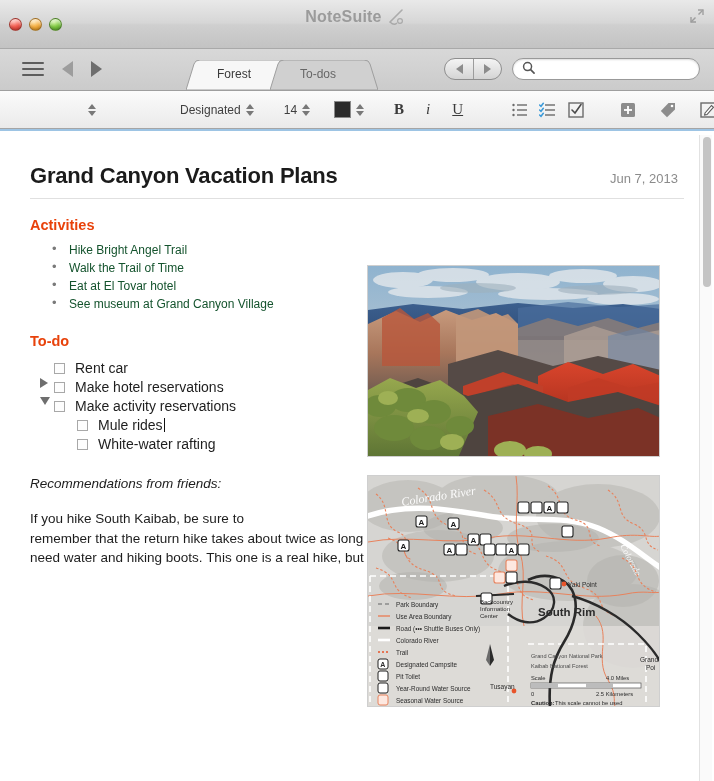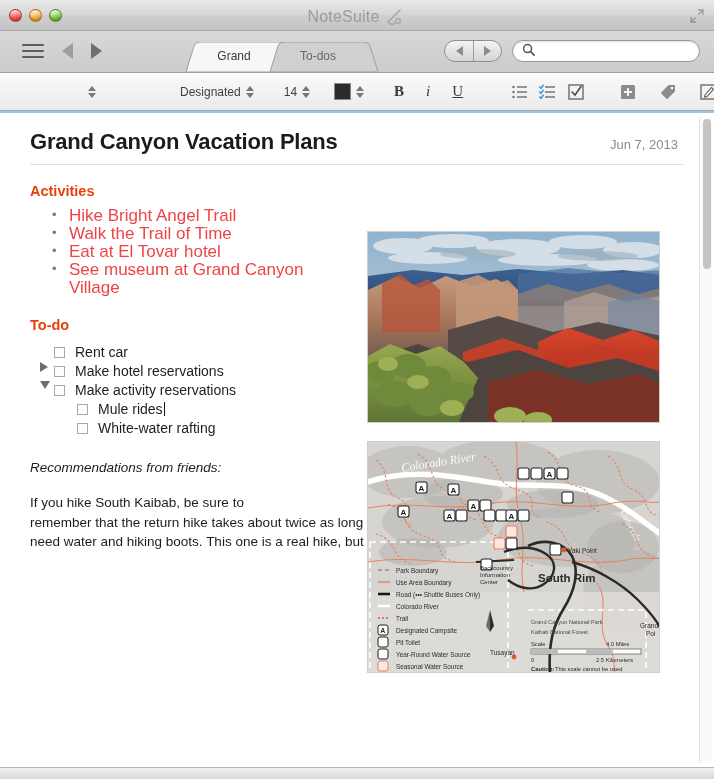"NoteSuite" .titlebar { font-weight: none -> bold; height: 31px -> 49px }
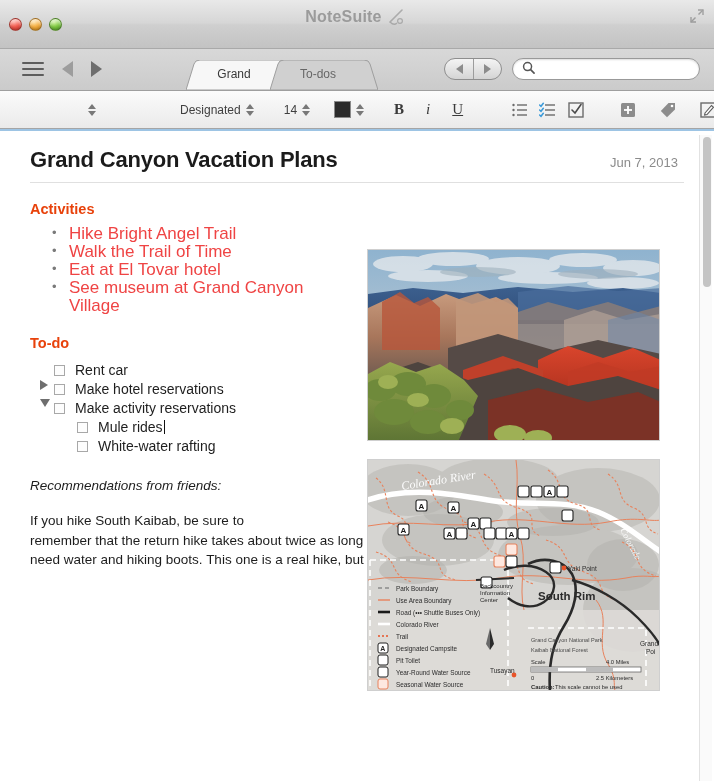"Grand" span { text: Grand -> Forest }
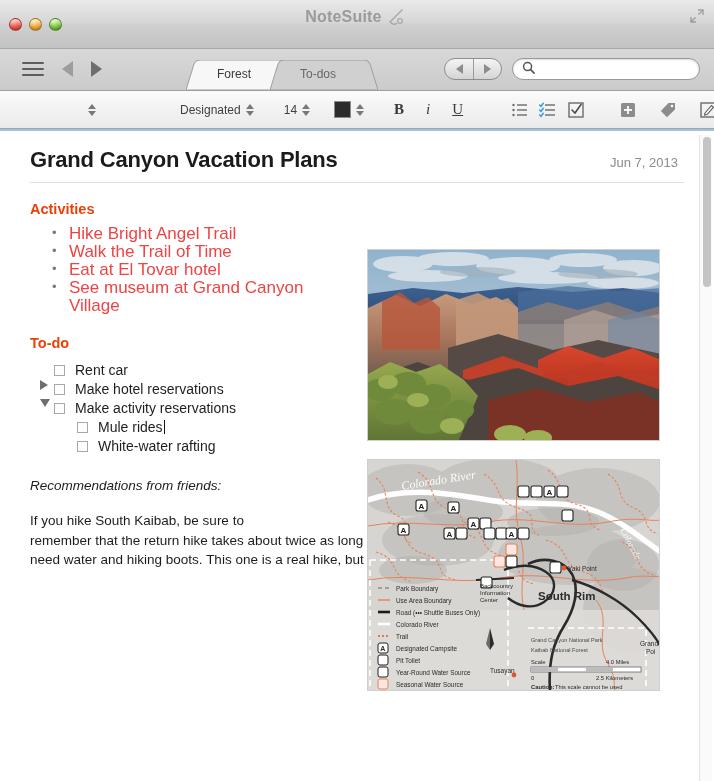"Grand Canyon Vacation Plans" .doc-head { margin-top: none -> 16px }
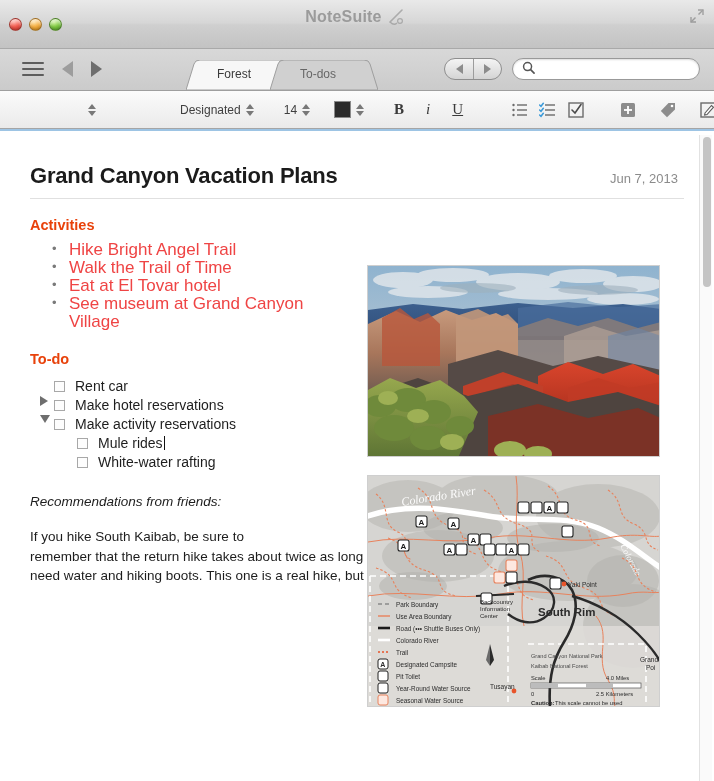"Hike Bright Angel Trail" ul.bullets li { color: #ef4444 -> #14532d; font-size: 17px -> 12px }
